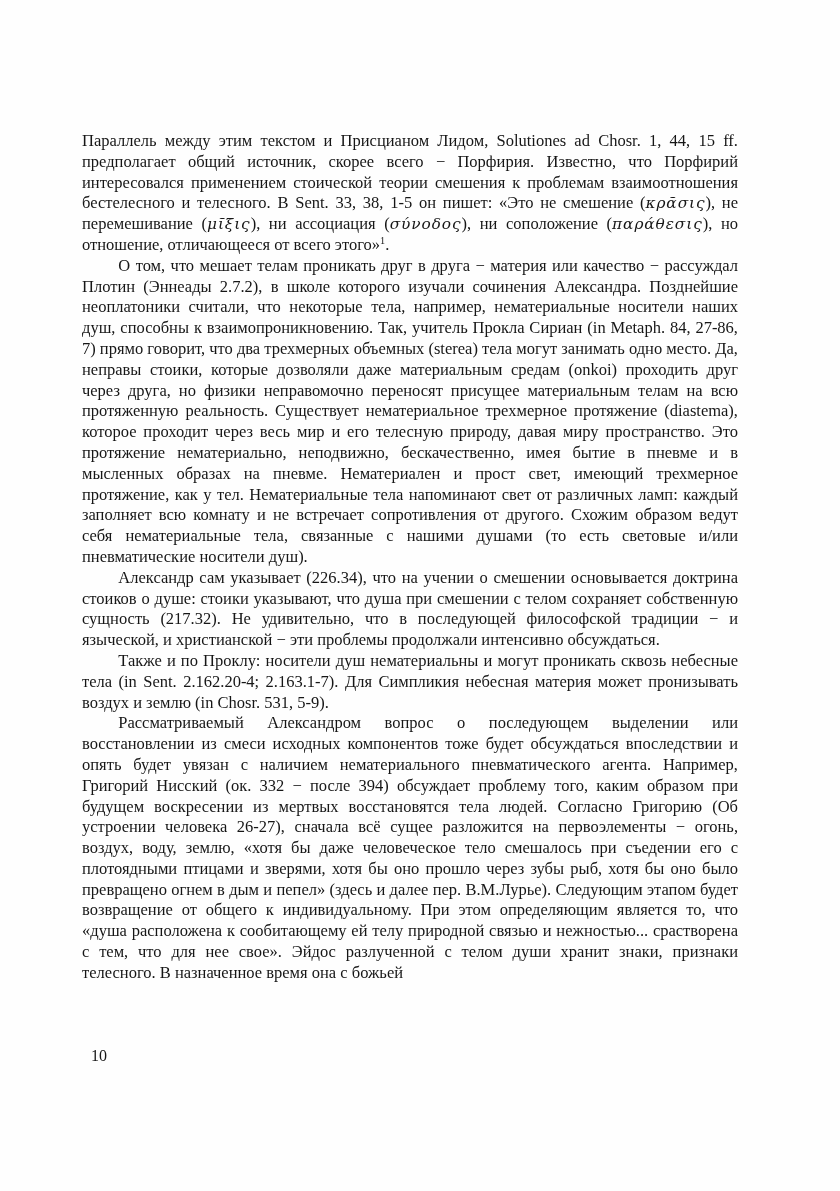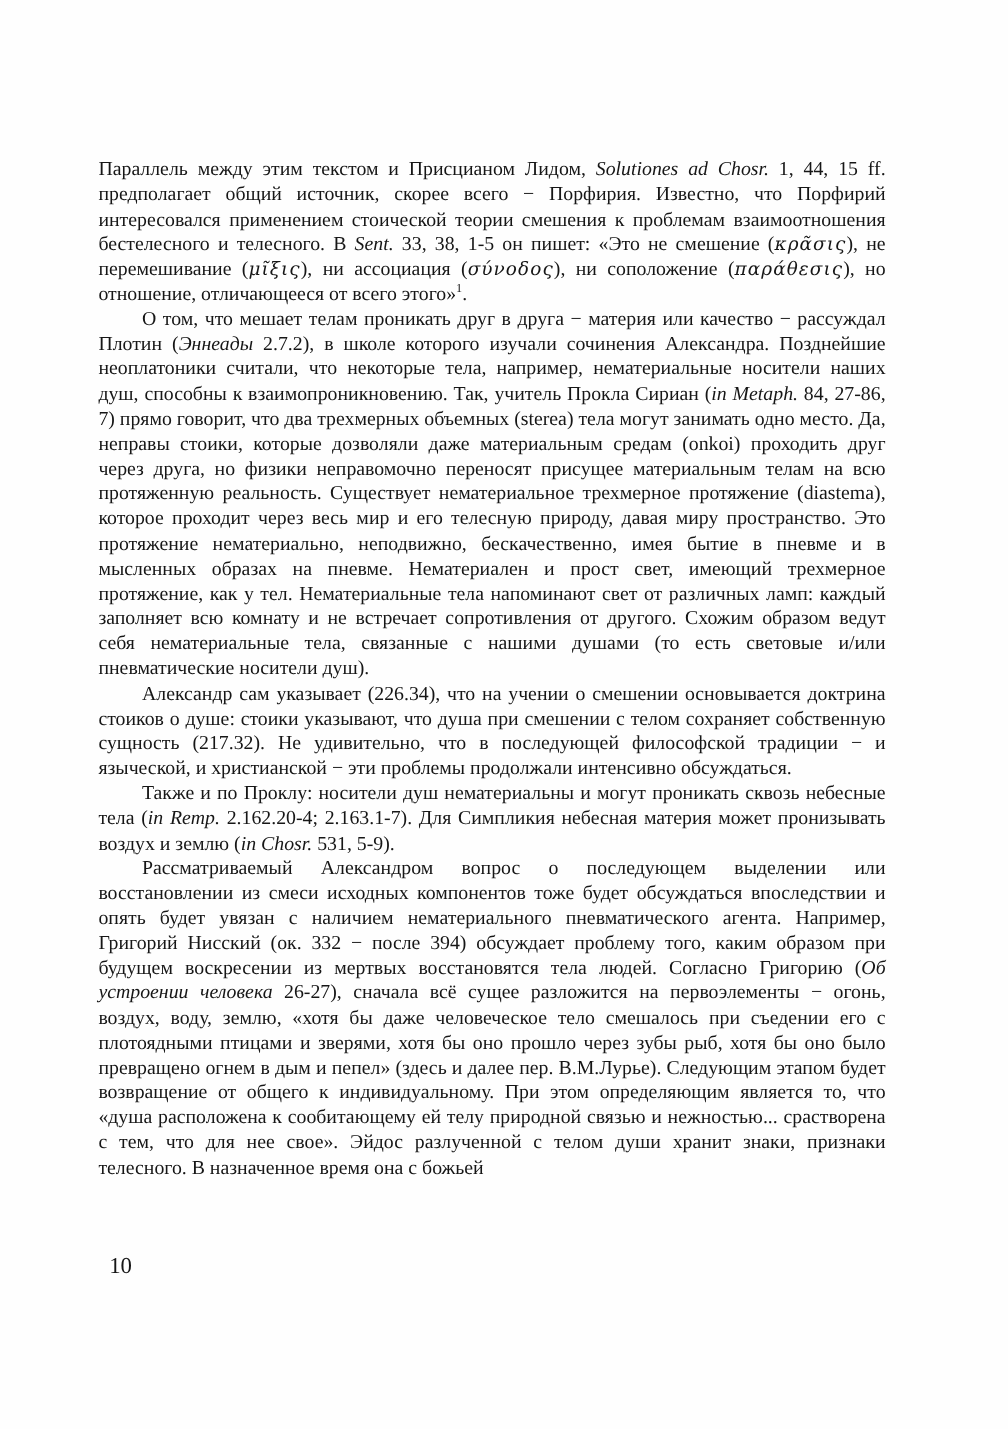"Solutiones ad Chosr." .seg-italic { font-style: italic -> none }
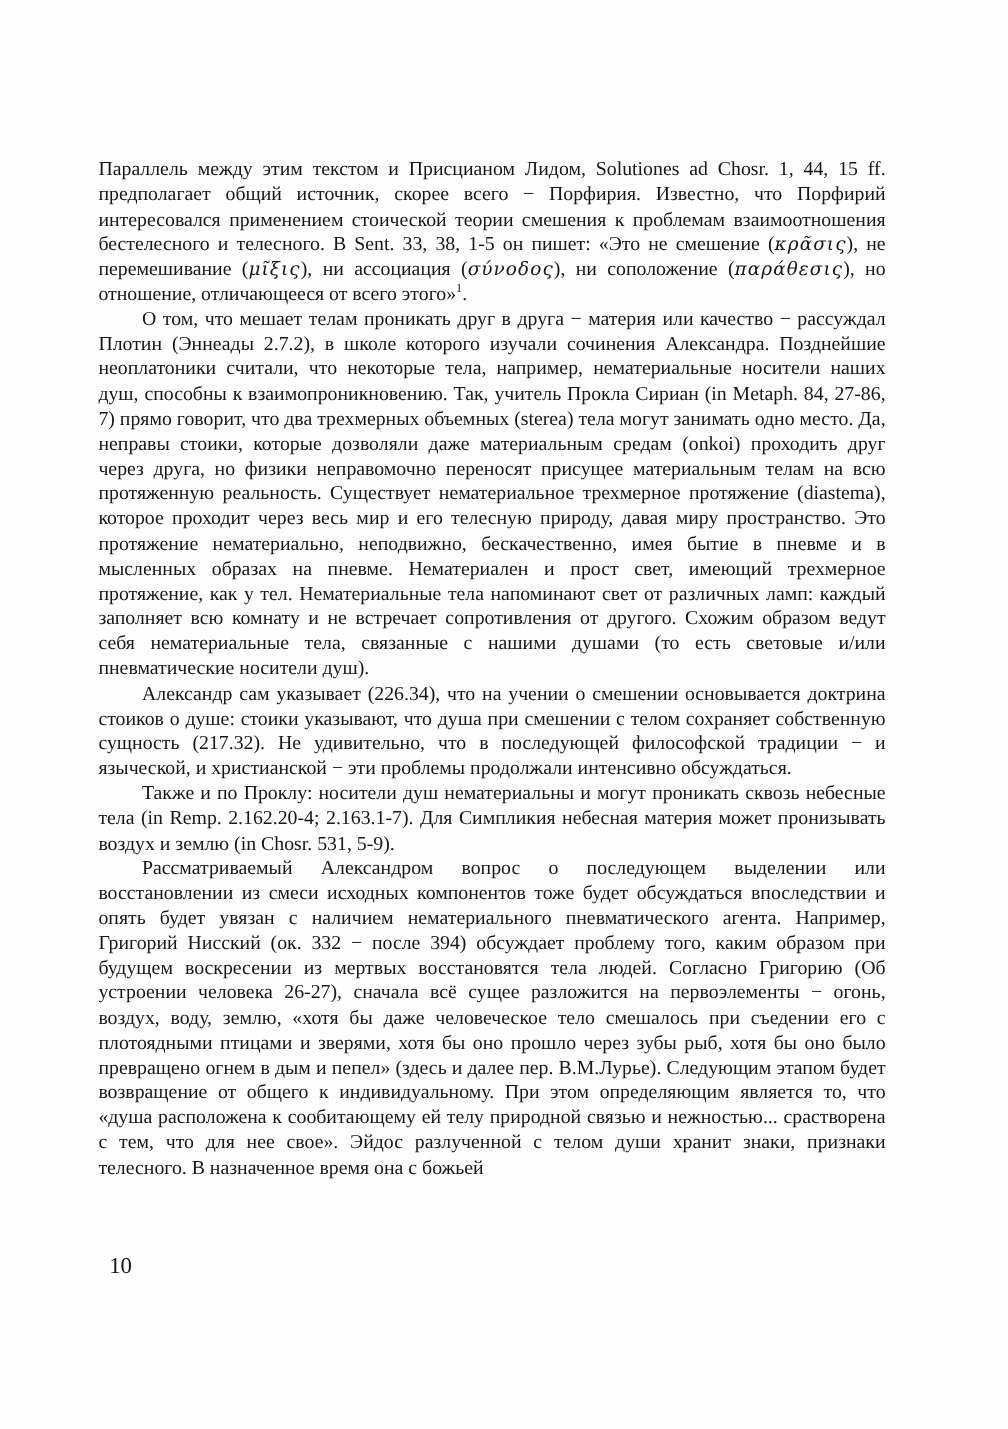"in Remp." span.seg-italic { text: Remp -> Sent }
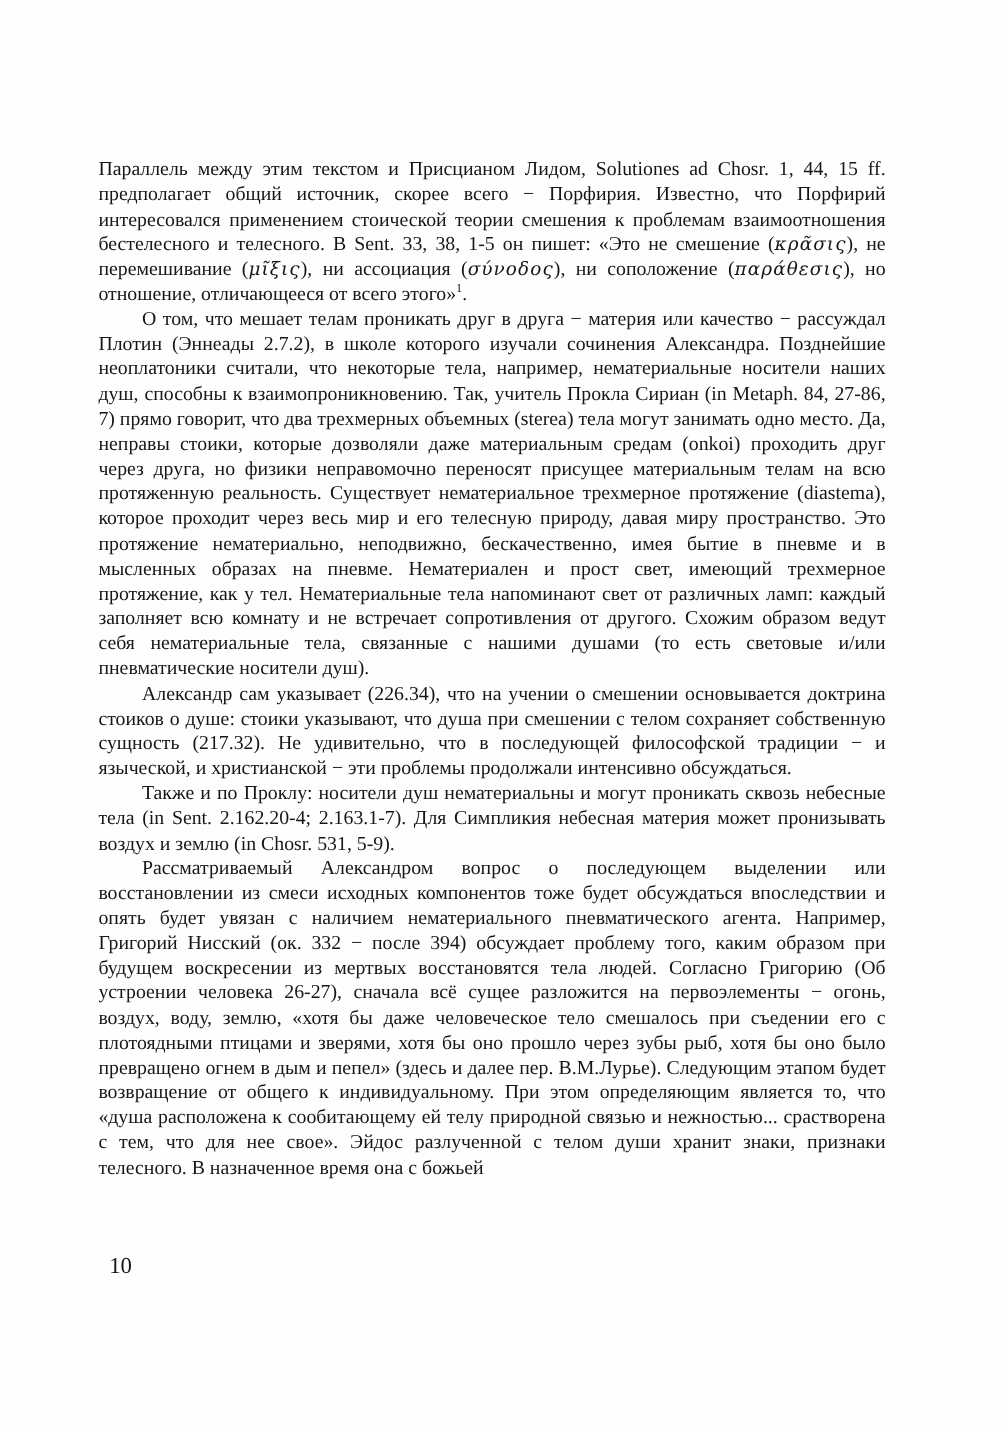"10" .page-number { font-size: 19px -> 16px }
